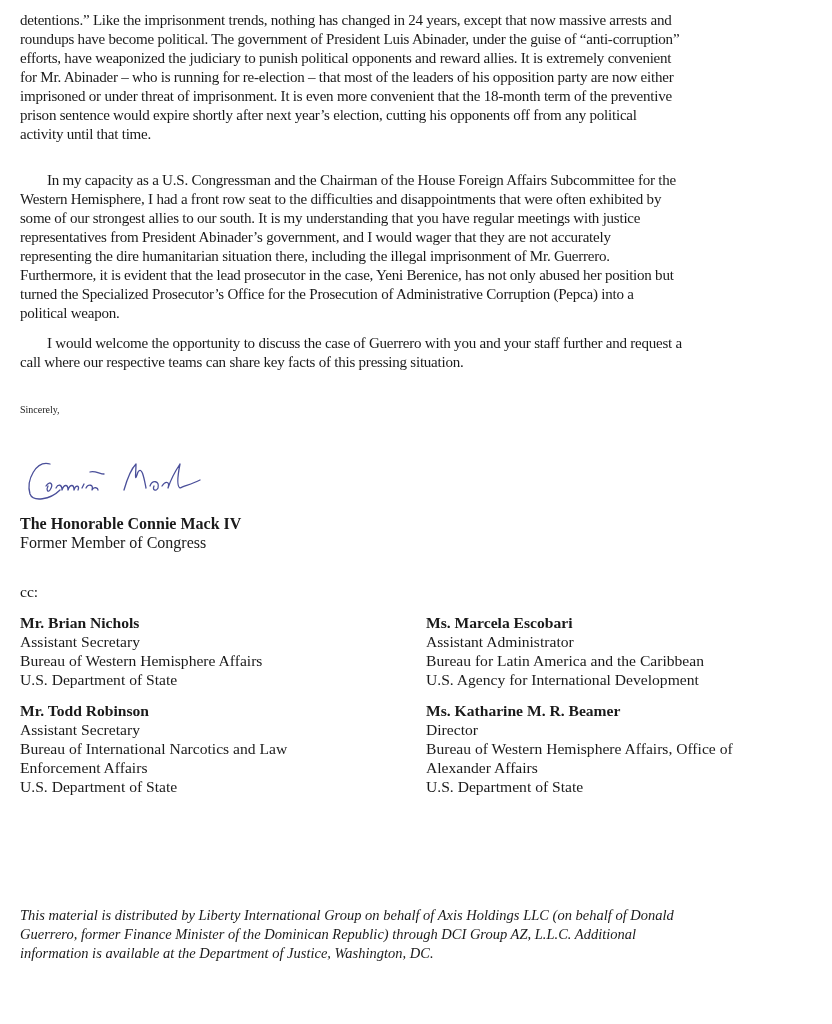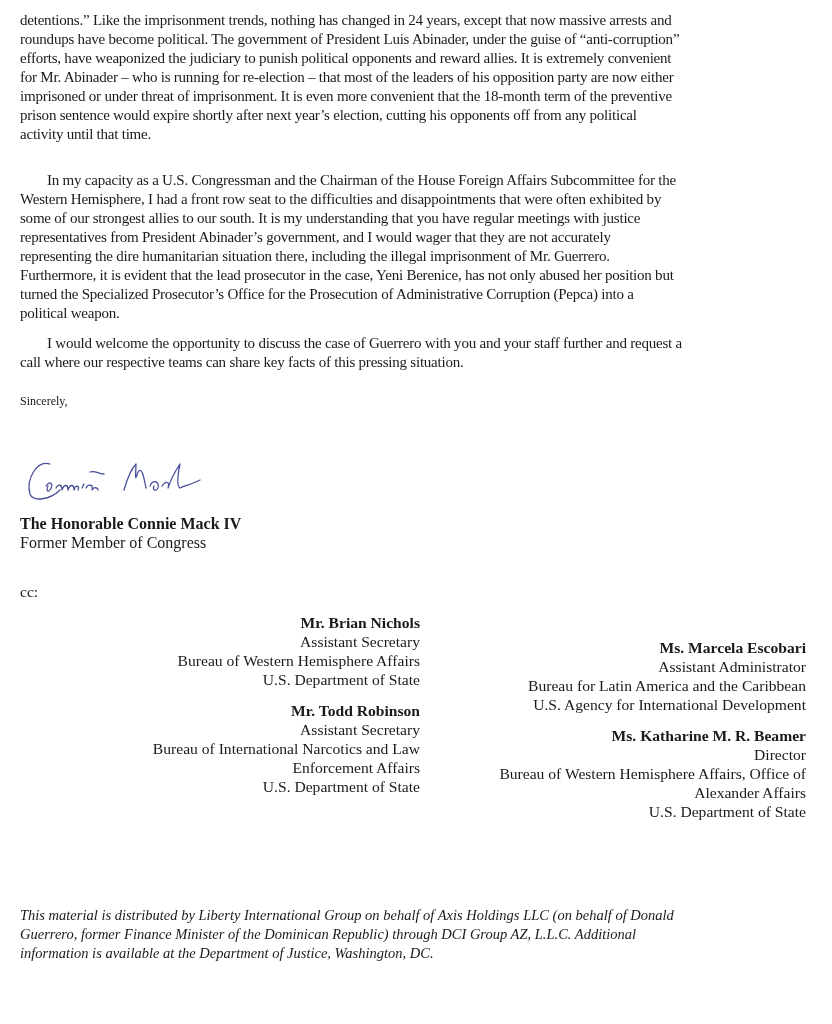"Sincerely," .closing { font-size: 12px -> 10px; top: 384px -> 394px }
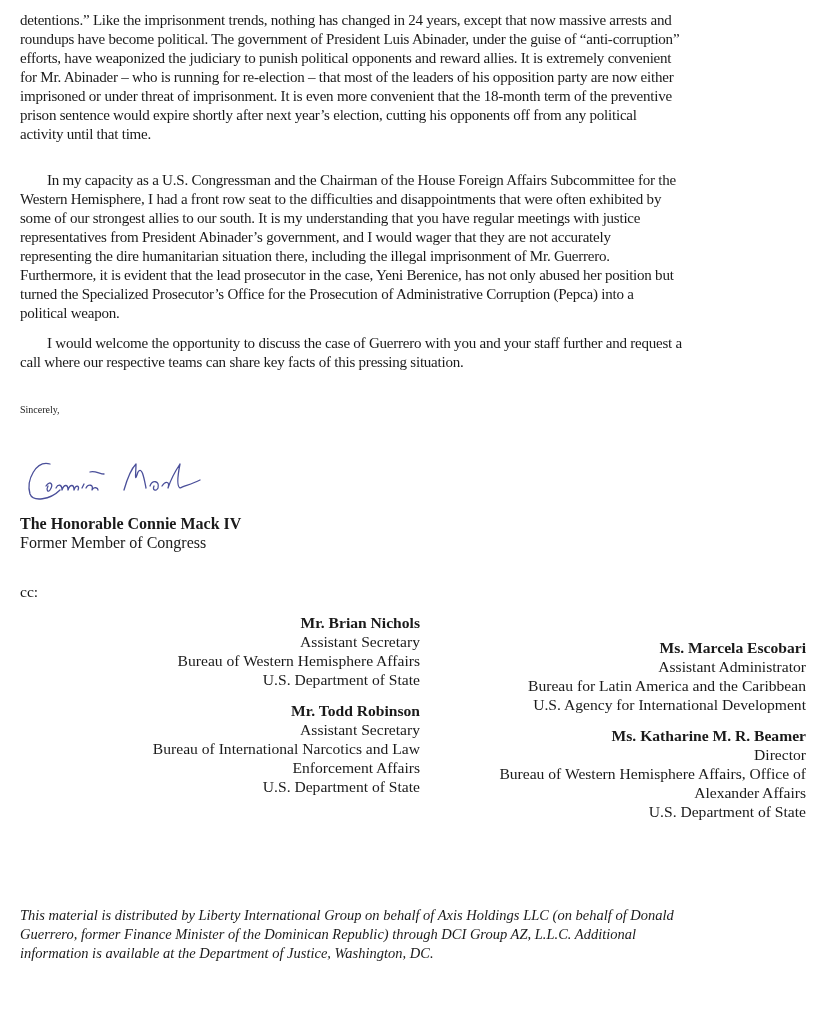"Mr. Brian Nichols" .cc-col { text-align: right -> none }
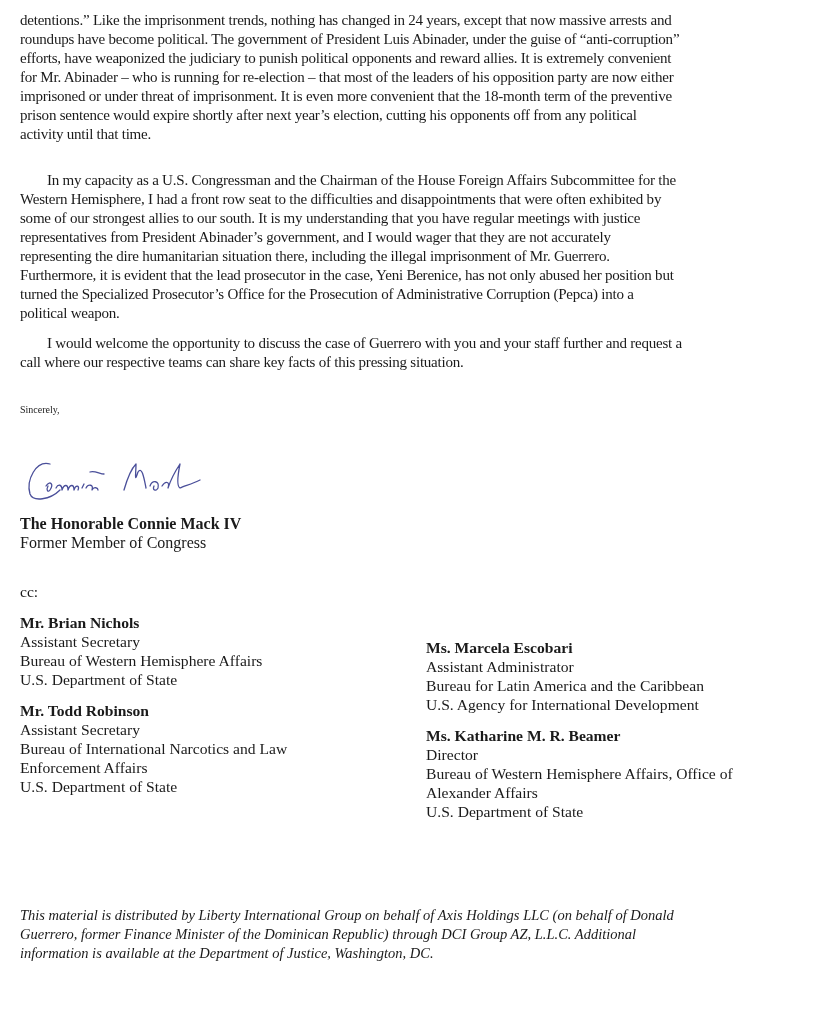"Ms. Marcela Escobari" .cc-right { margin-top: 25px -> none }
